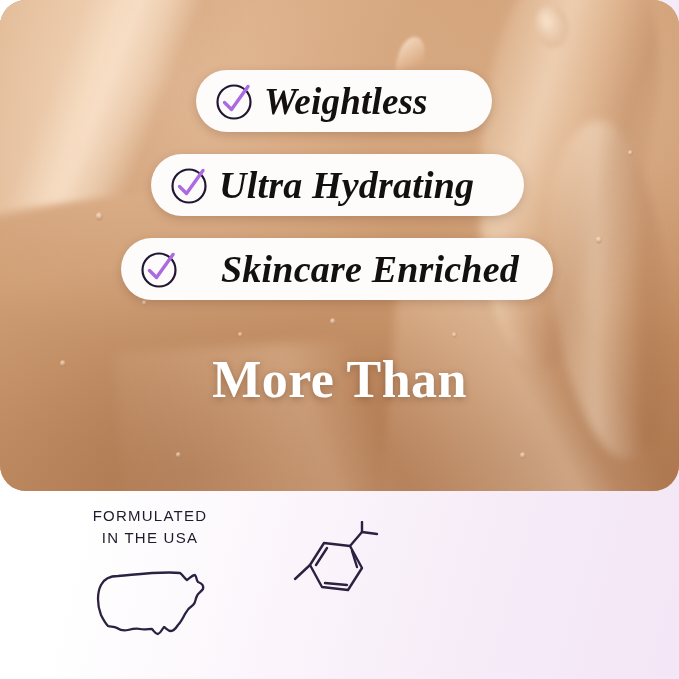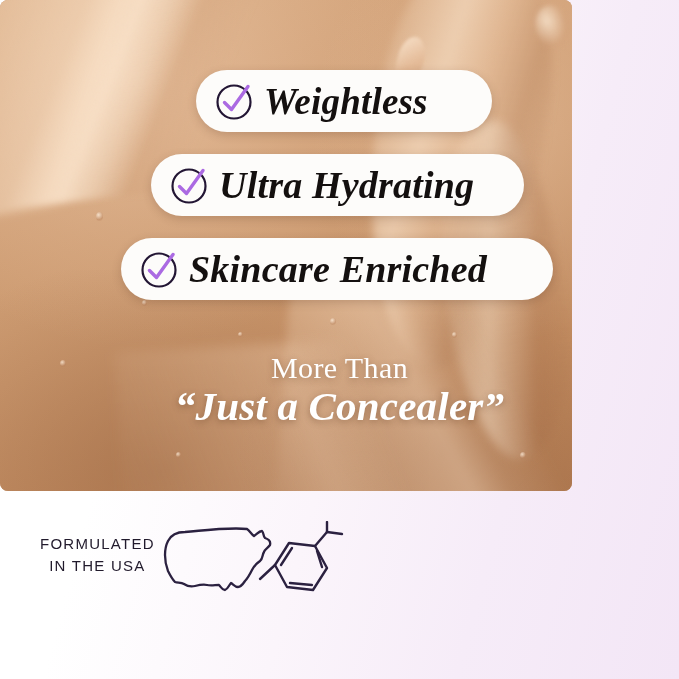"Weightless" #hero { border-radius: 8px -> 26px; width: 572px -> 679px }
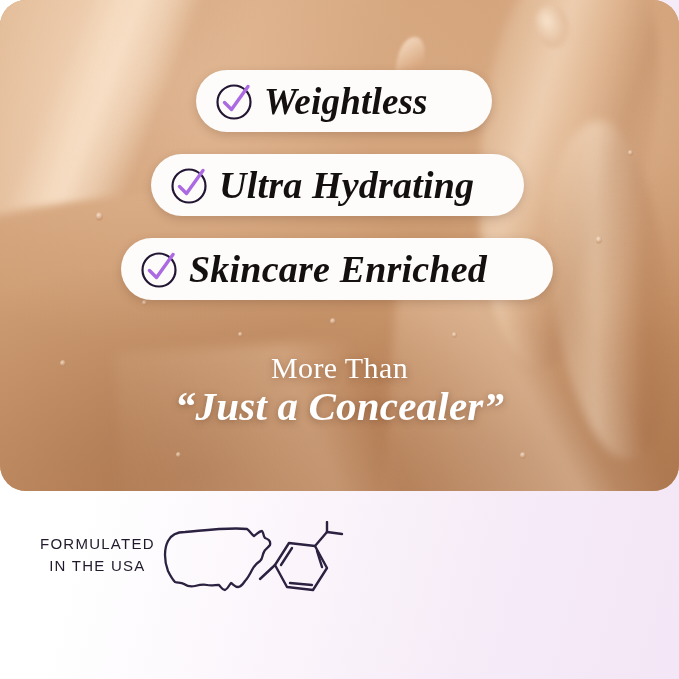"Skincare Enriched" #pill-2 { gap: none -> 32px }
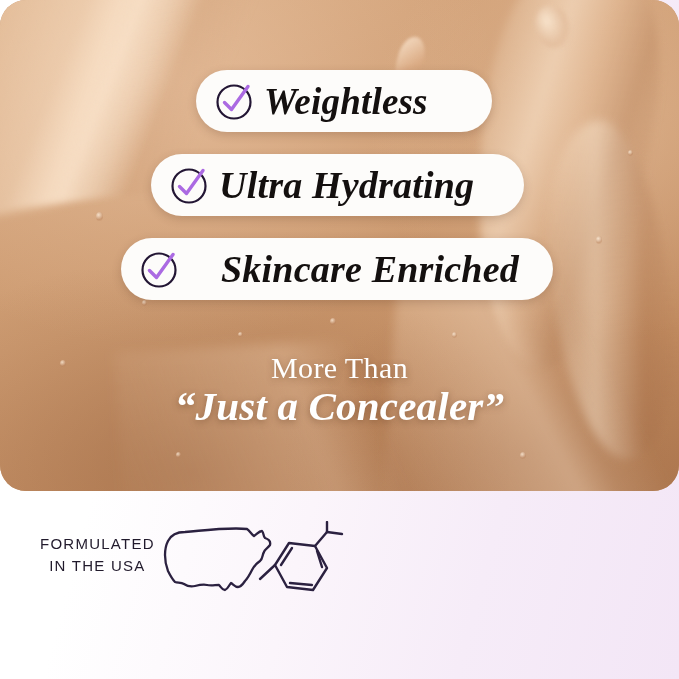"More Than" #headline-line1 { font-size: 30px -> 52px; font-weight: 400 -> 700 }
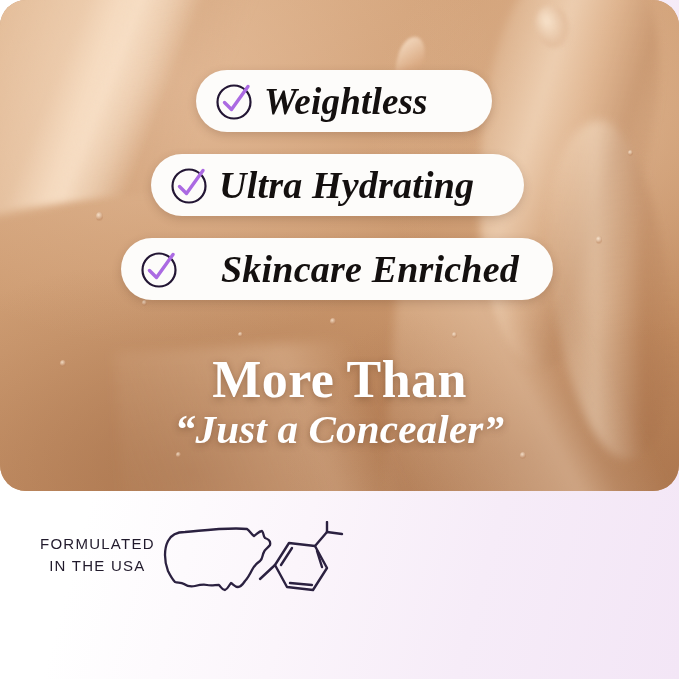"“Just a Concealer”" span { html: <span>“Just a Concealer”</span> -> none }
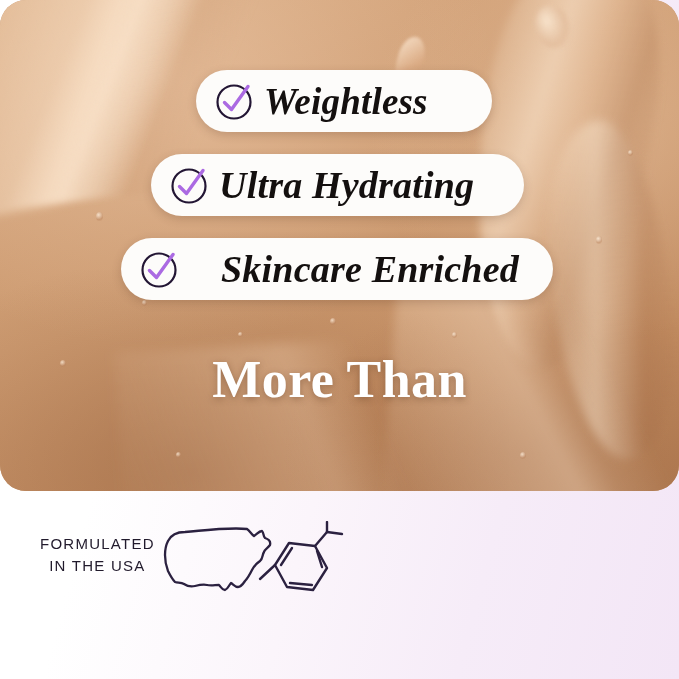"FORMULATED" .badge { flex-direction: row -> column }
